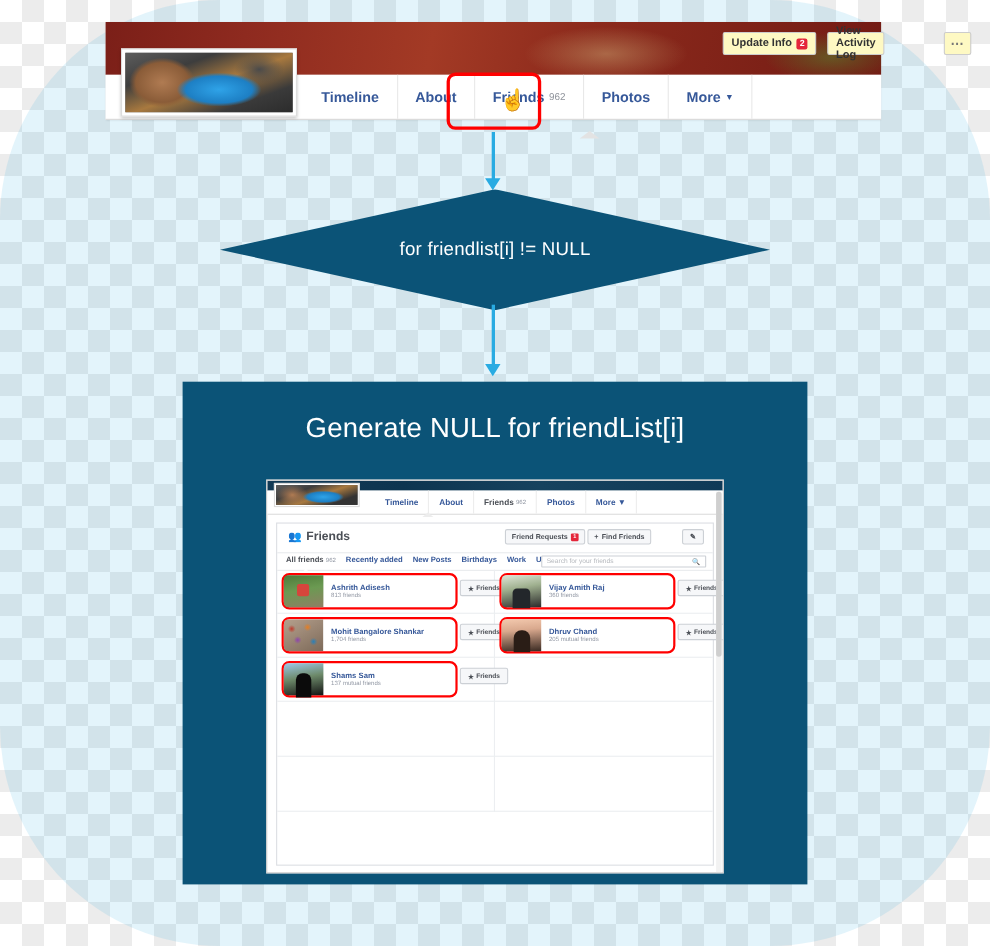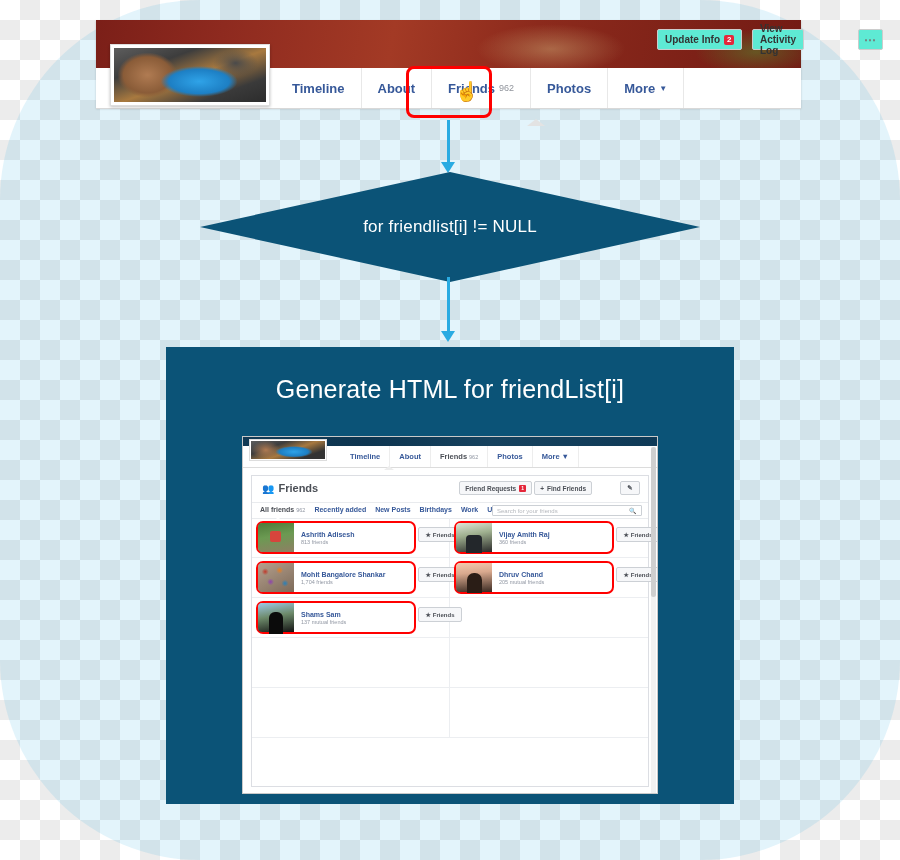"View Activity Log" .hdr-btn { background: #5eead4 -> #fef9c3 }
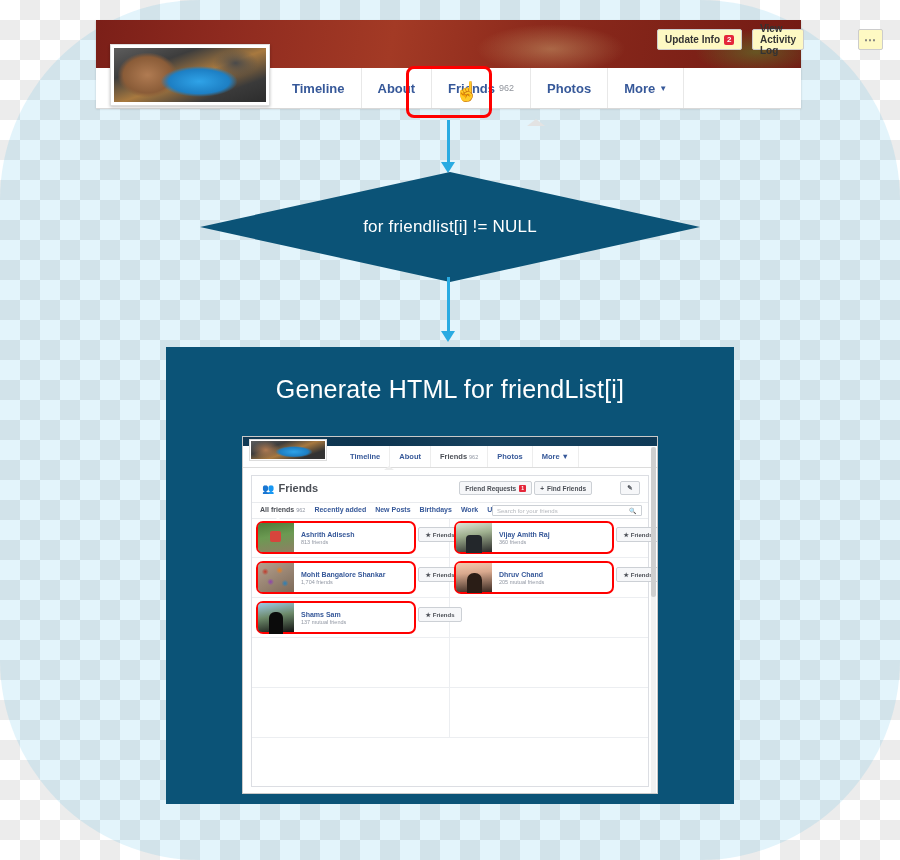"Generate HTML for friendList[i]" div.nosel { text: HTML -> NULL }
